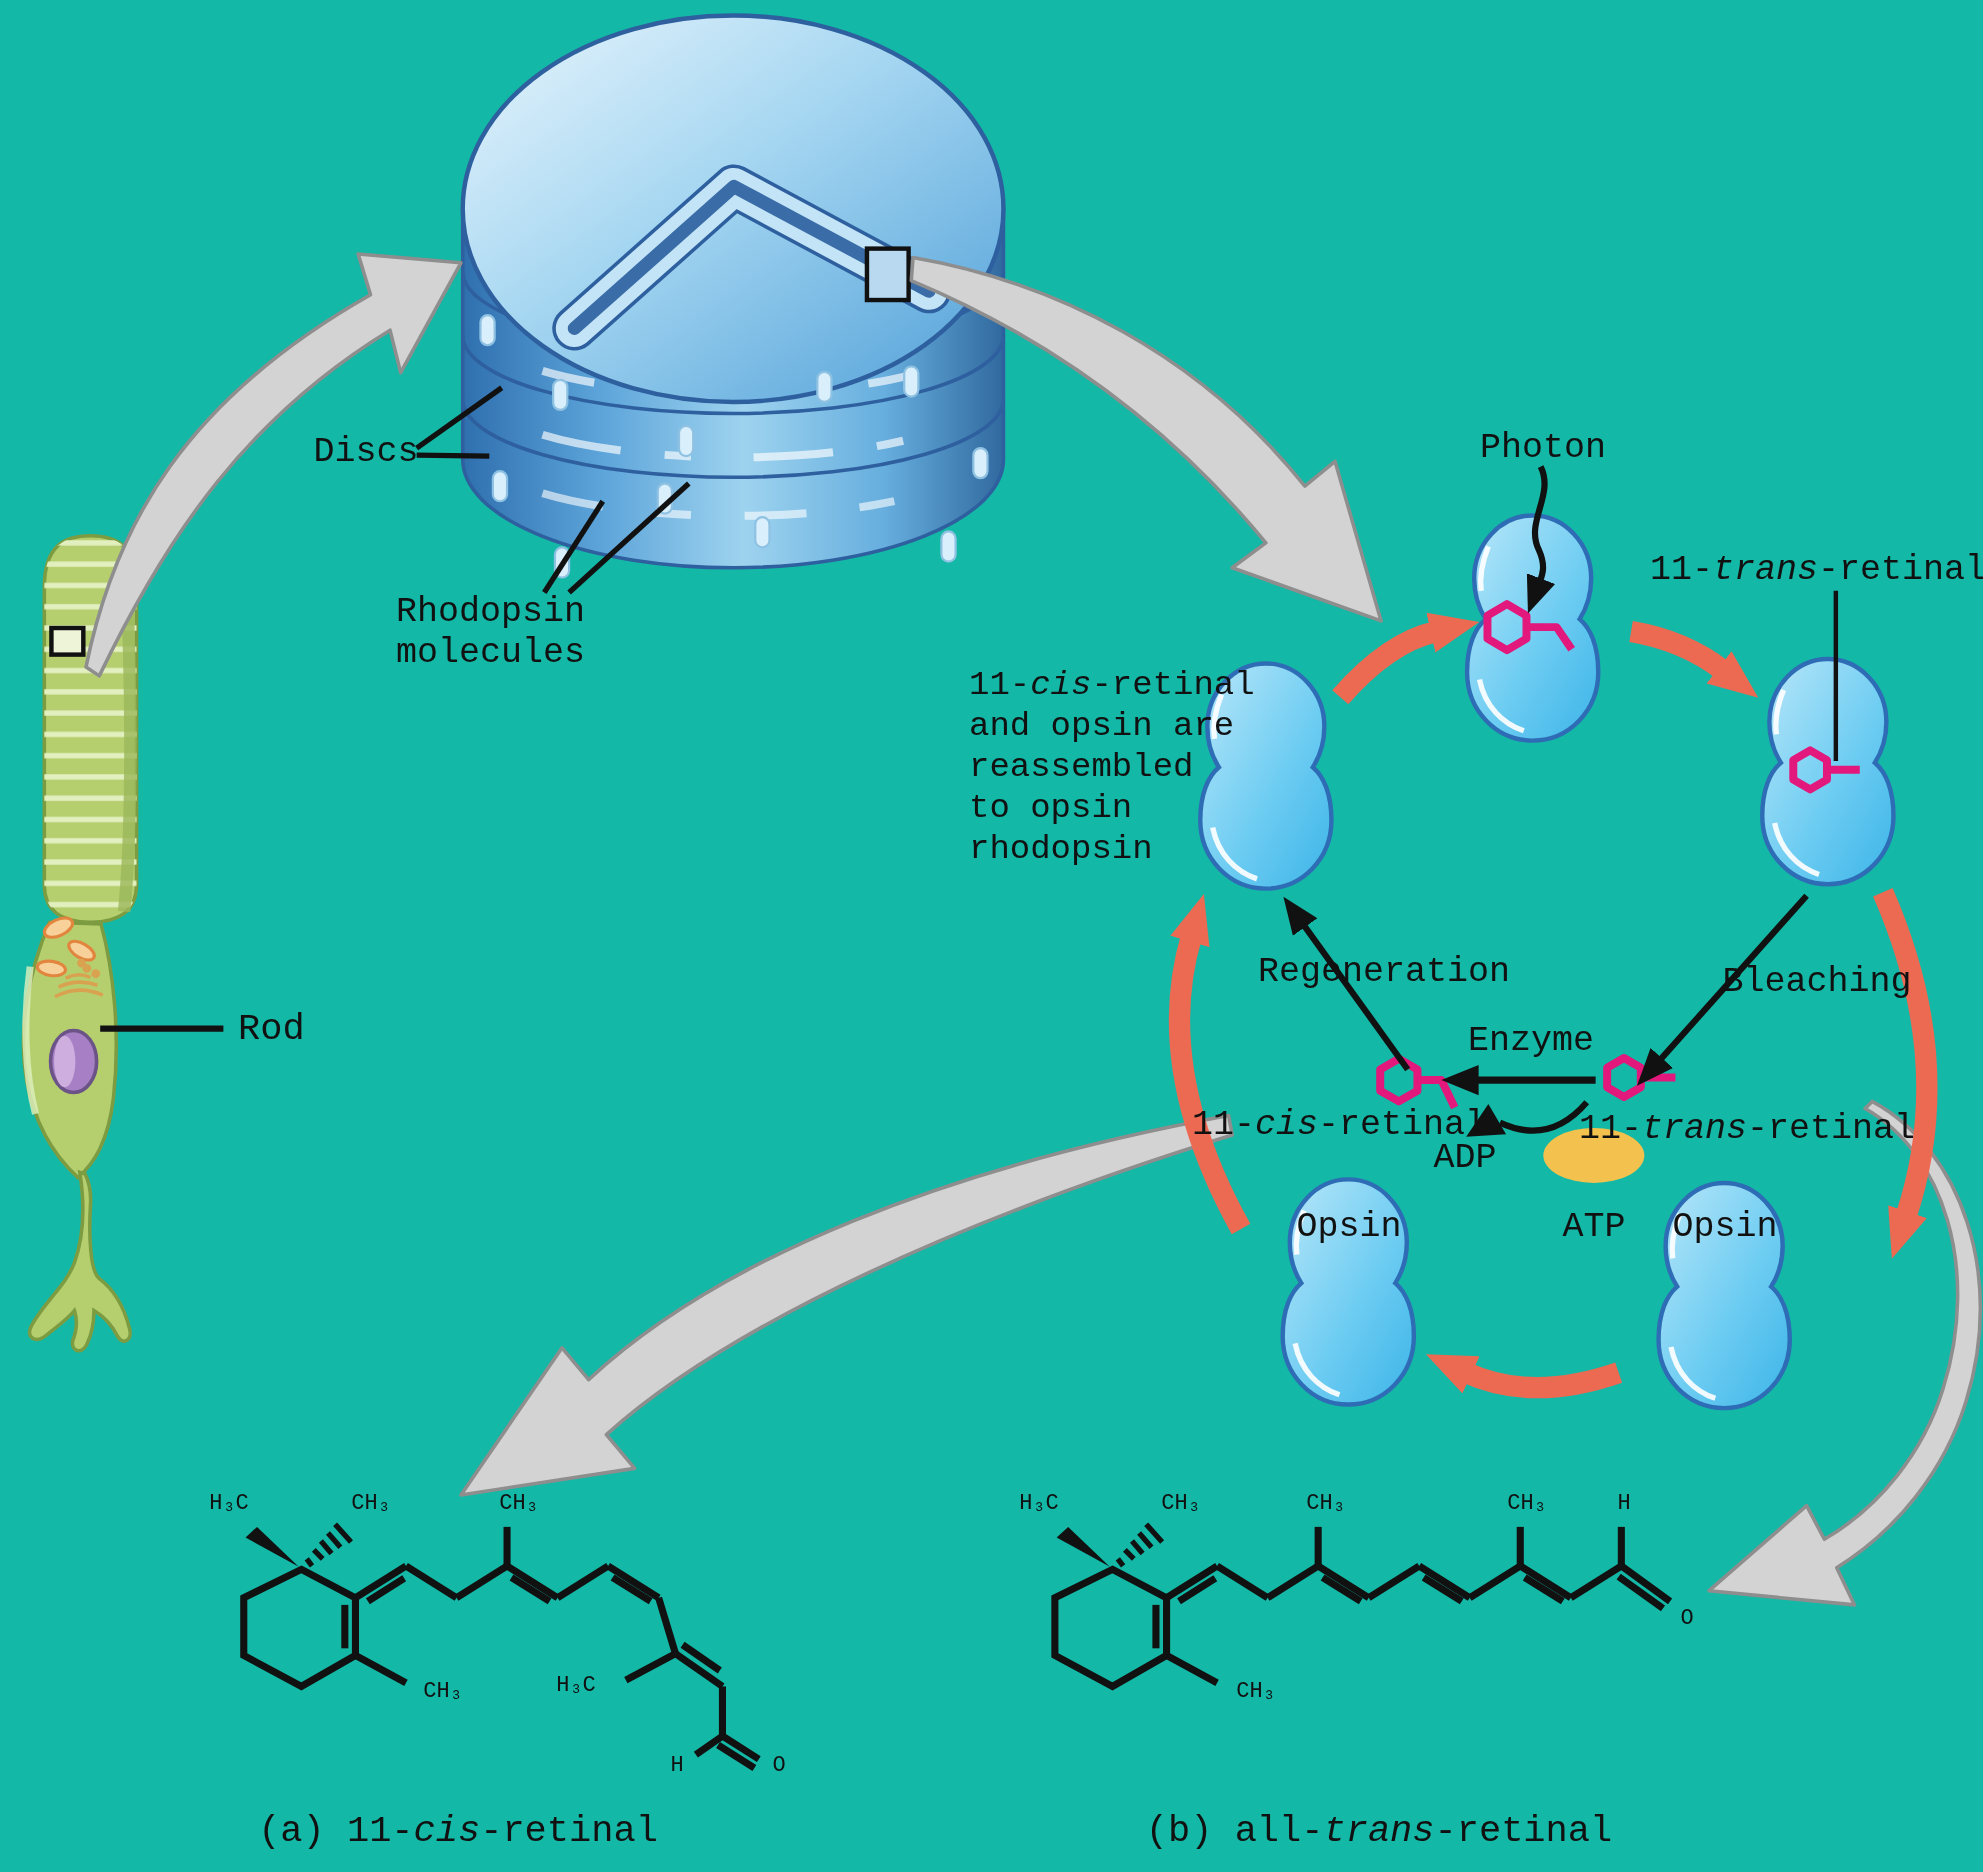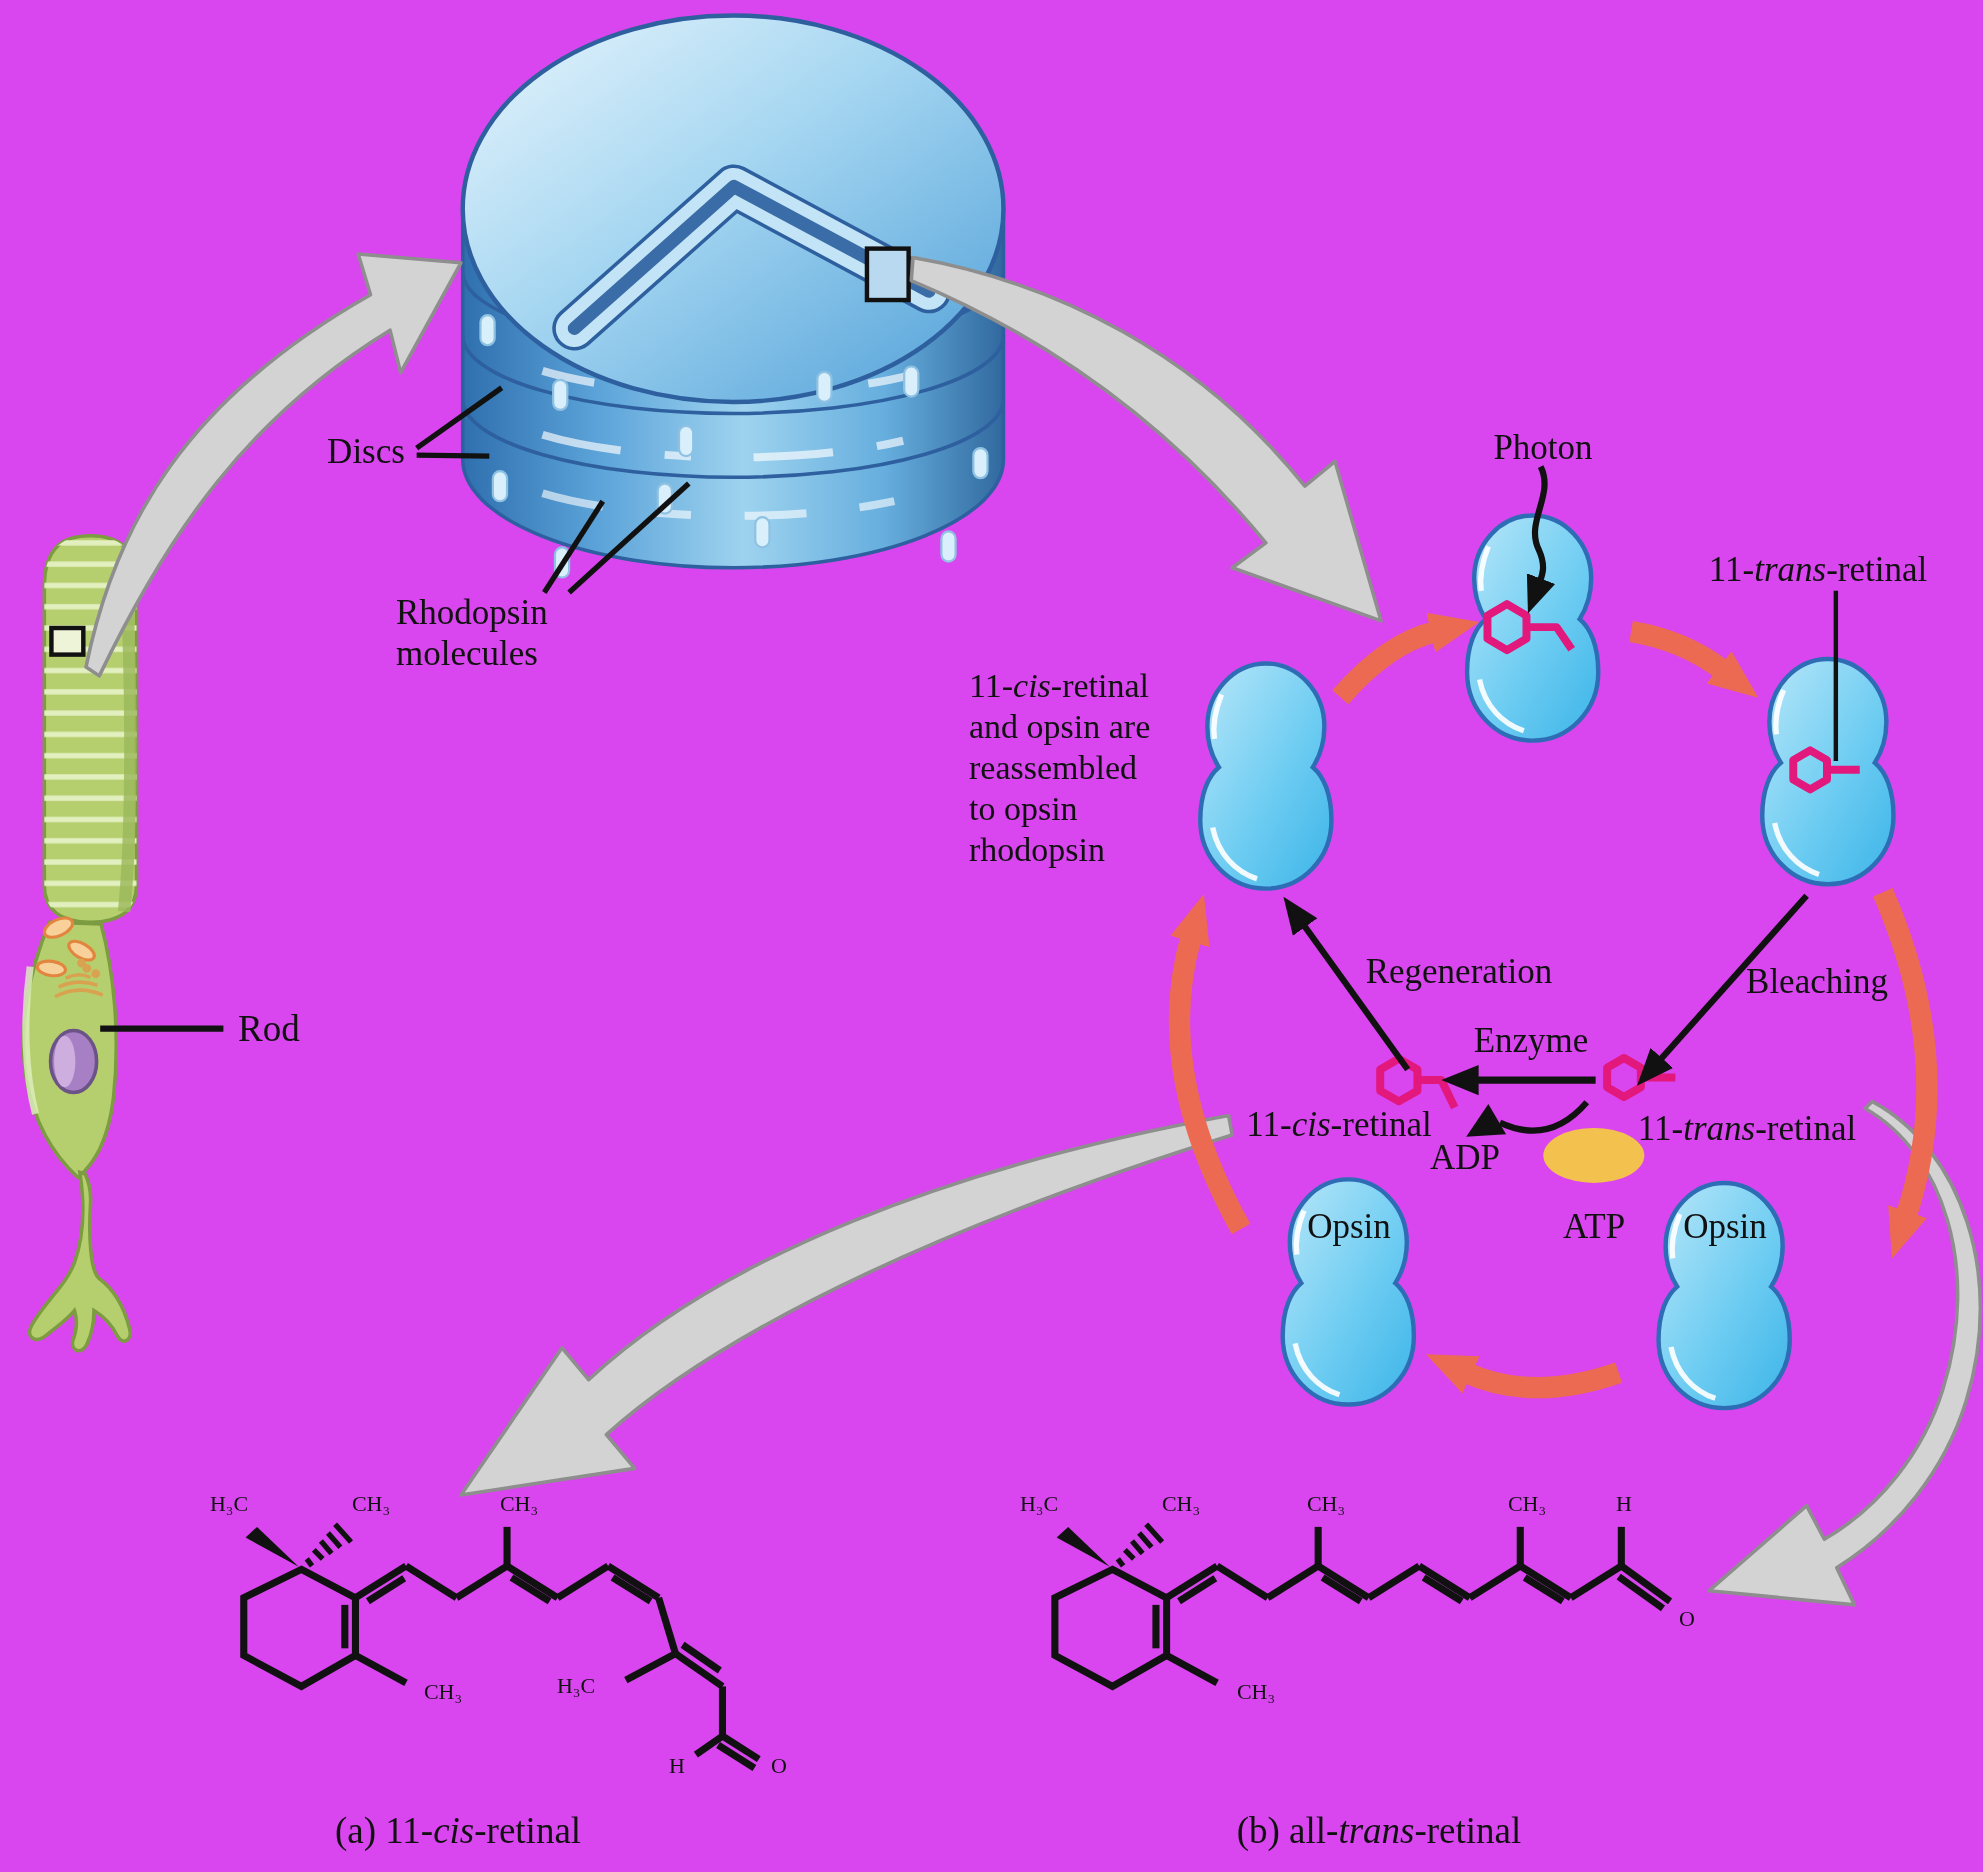"Discs" #canvas { background: #d946ef -> #14b8a6; font-family: Liberation Serif, serif -> Liberation Mono, monospace }
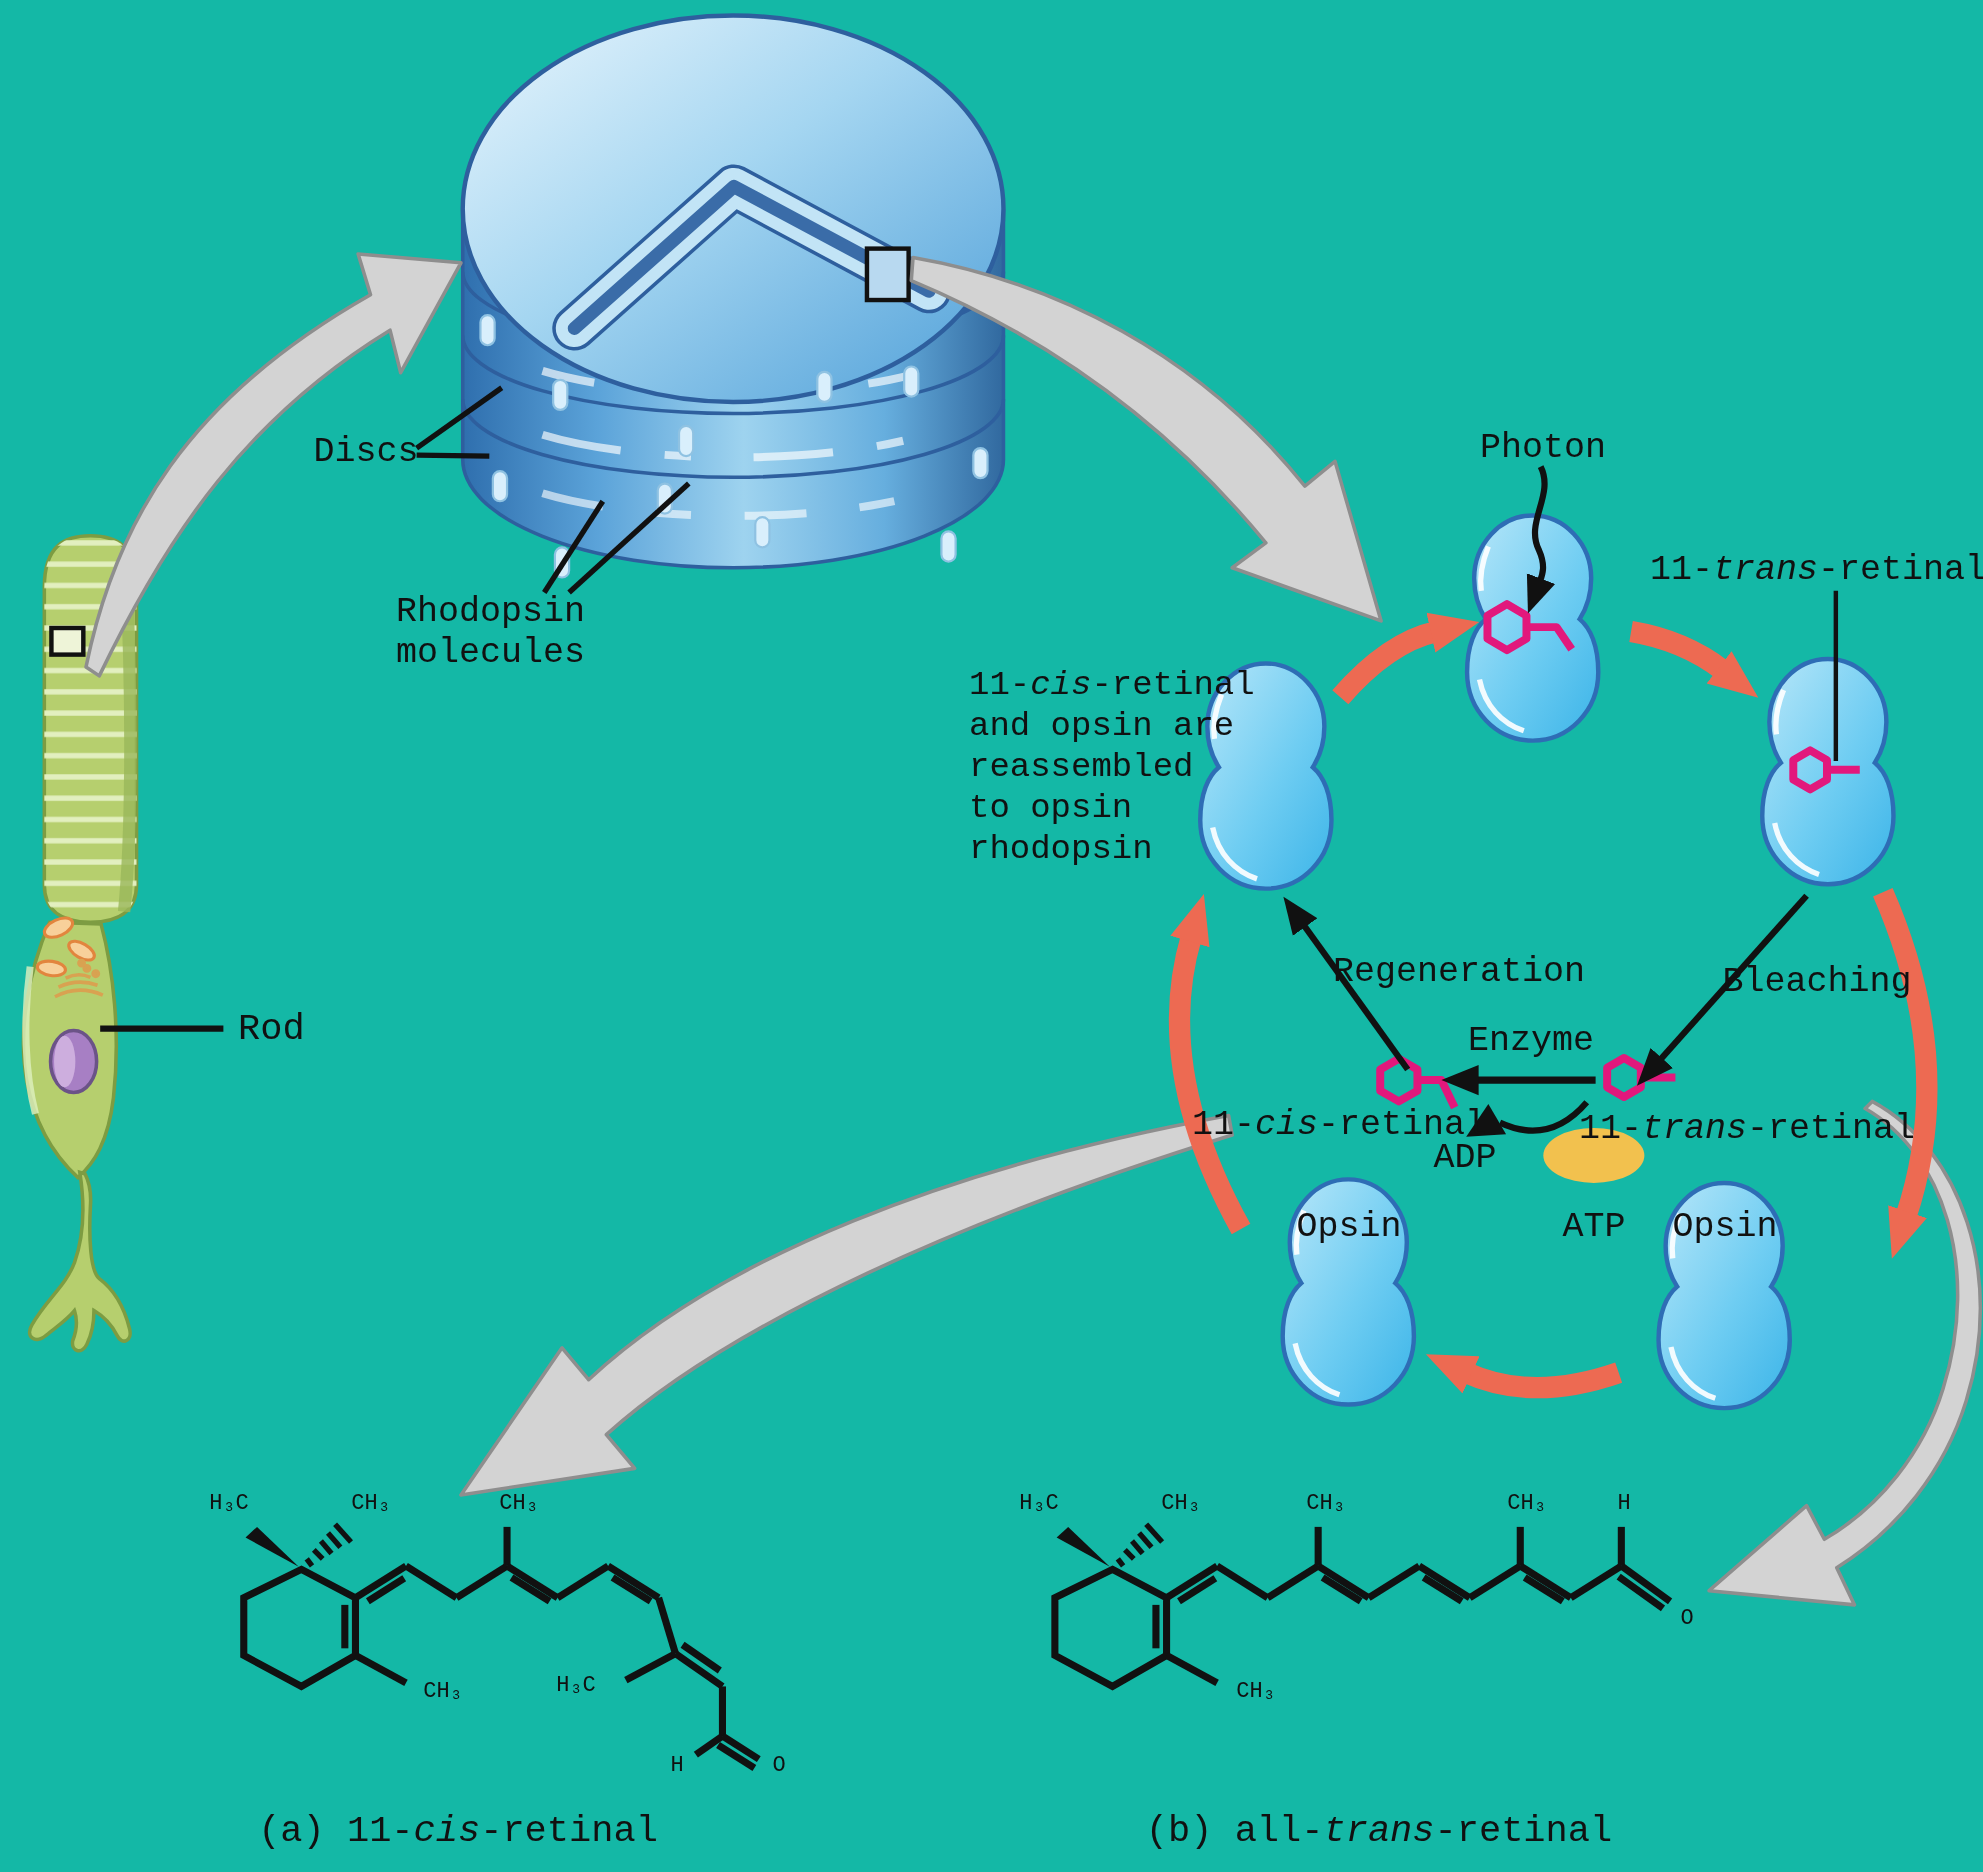"Regeneration" div.lbl { left: 1459px -> 1384px }
